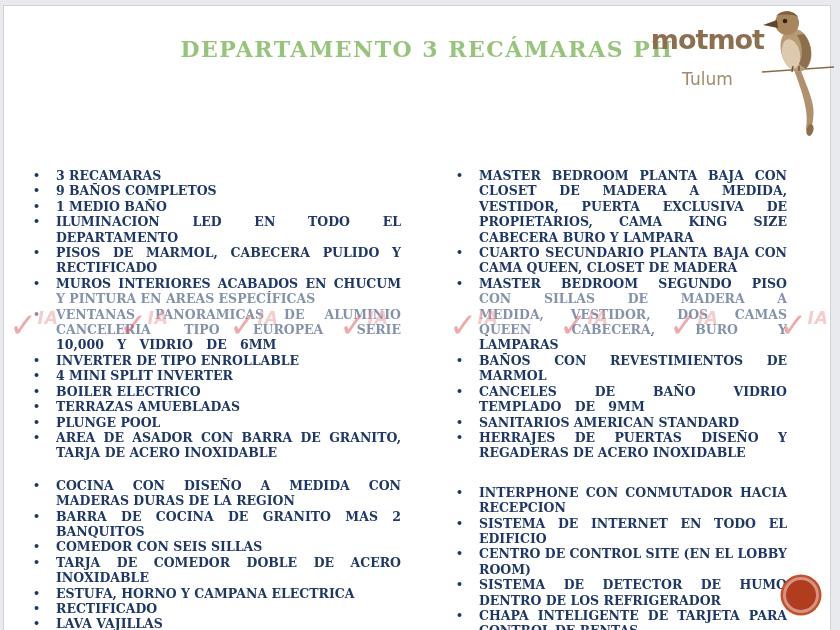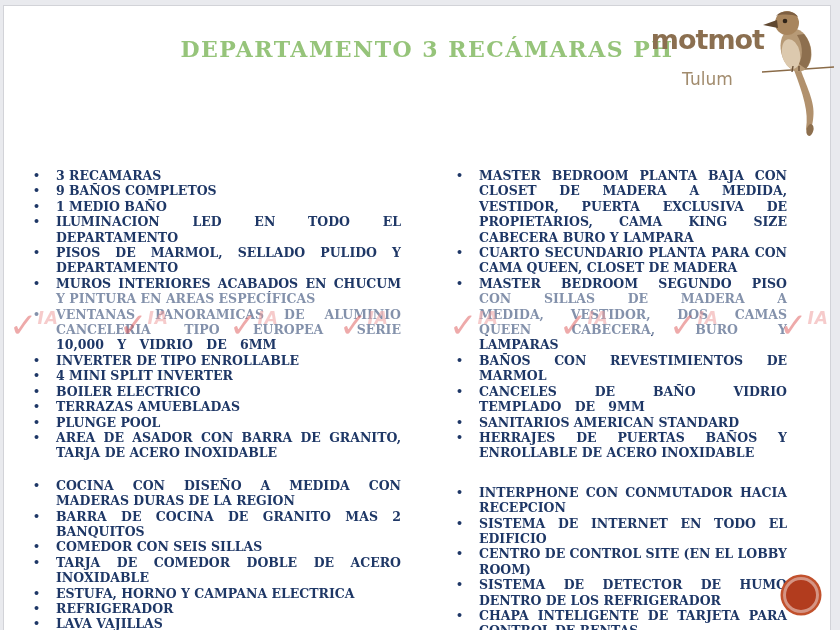"PISOS DE MARMOL, SELLADO PULIDO" div.txt { text: SELLADO PULIDO Y DEPARTAMENTO -> CABECERA PULIDO Y RECTIFICADO }
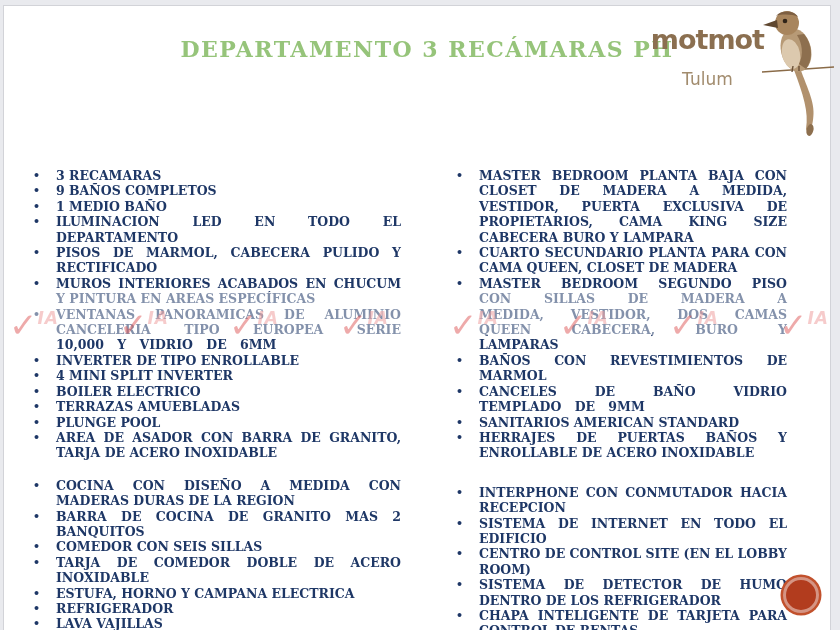"CUARTO SECUNDARIO PLANTA PARA CON" div.txt { text: PARA -> BAJA }
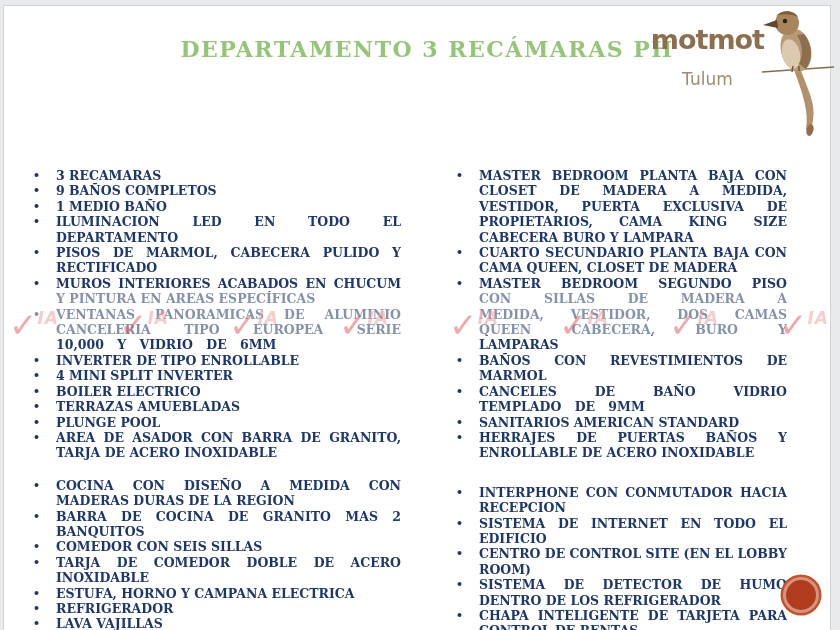"HERRAJES DE PUERTAS BAÑOS Y" div.txt { text: BAÑOS Y ENROLLABLE -> DISEÑO Y REGADERAS }
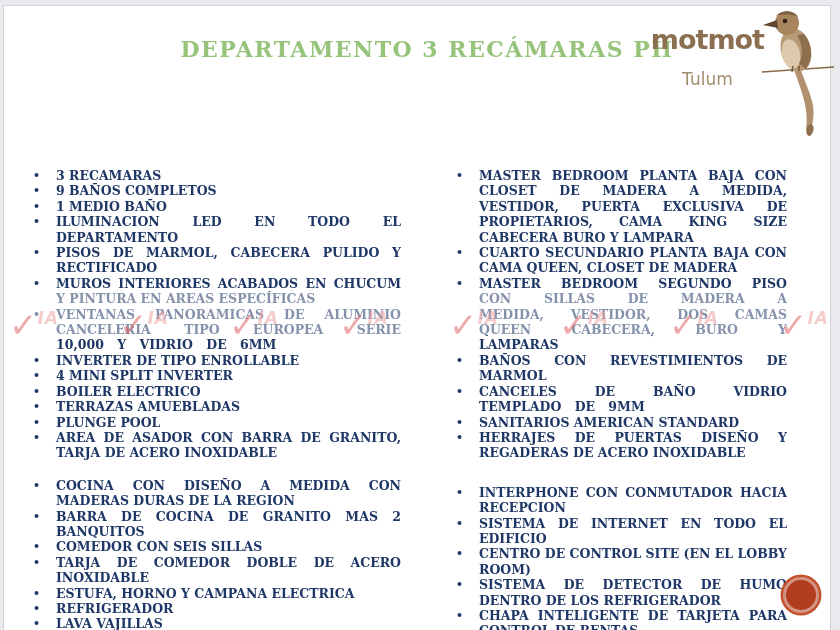"REFRIGERADOR" div.txt { text: REFRIGERADOR -> RECTIFICADO }
